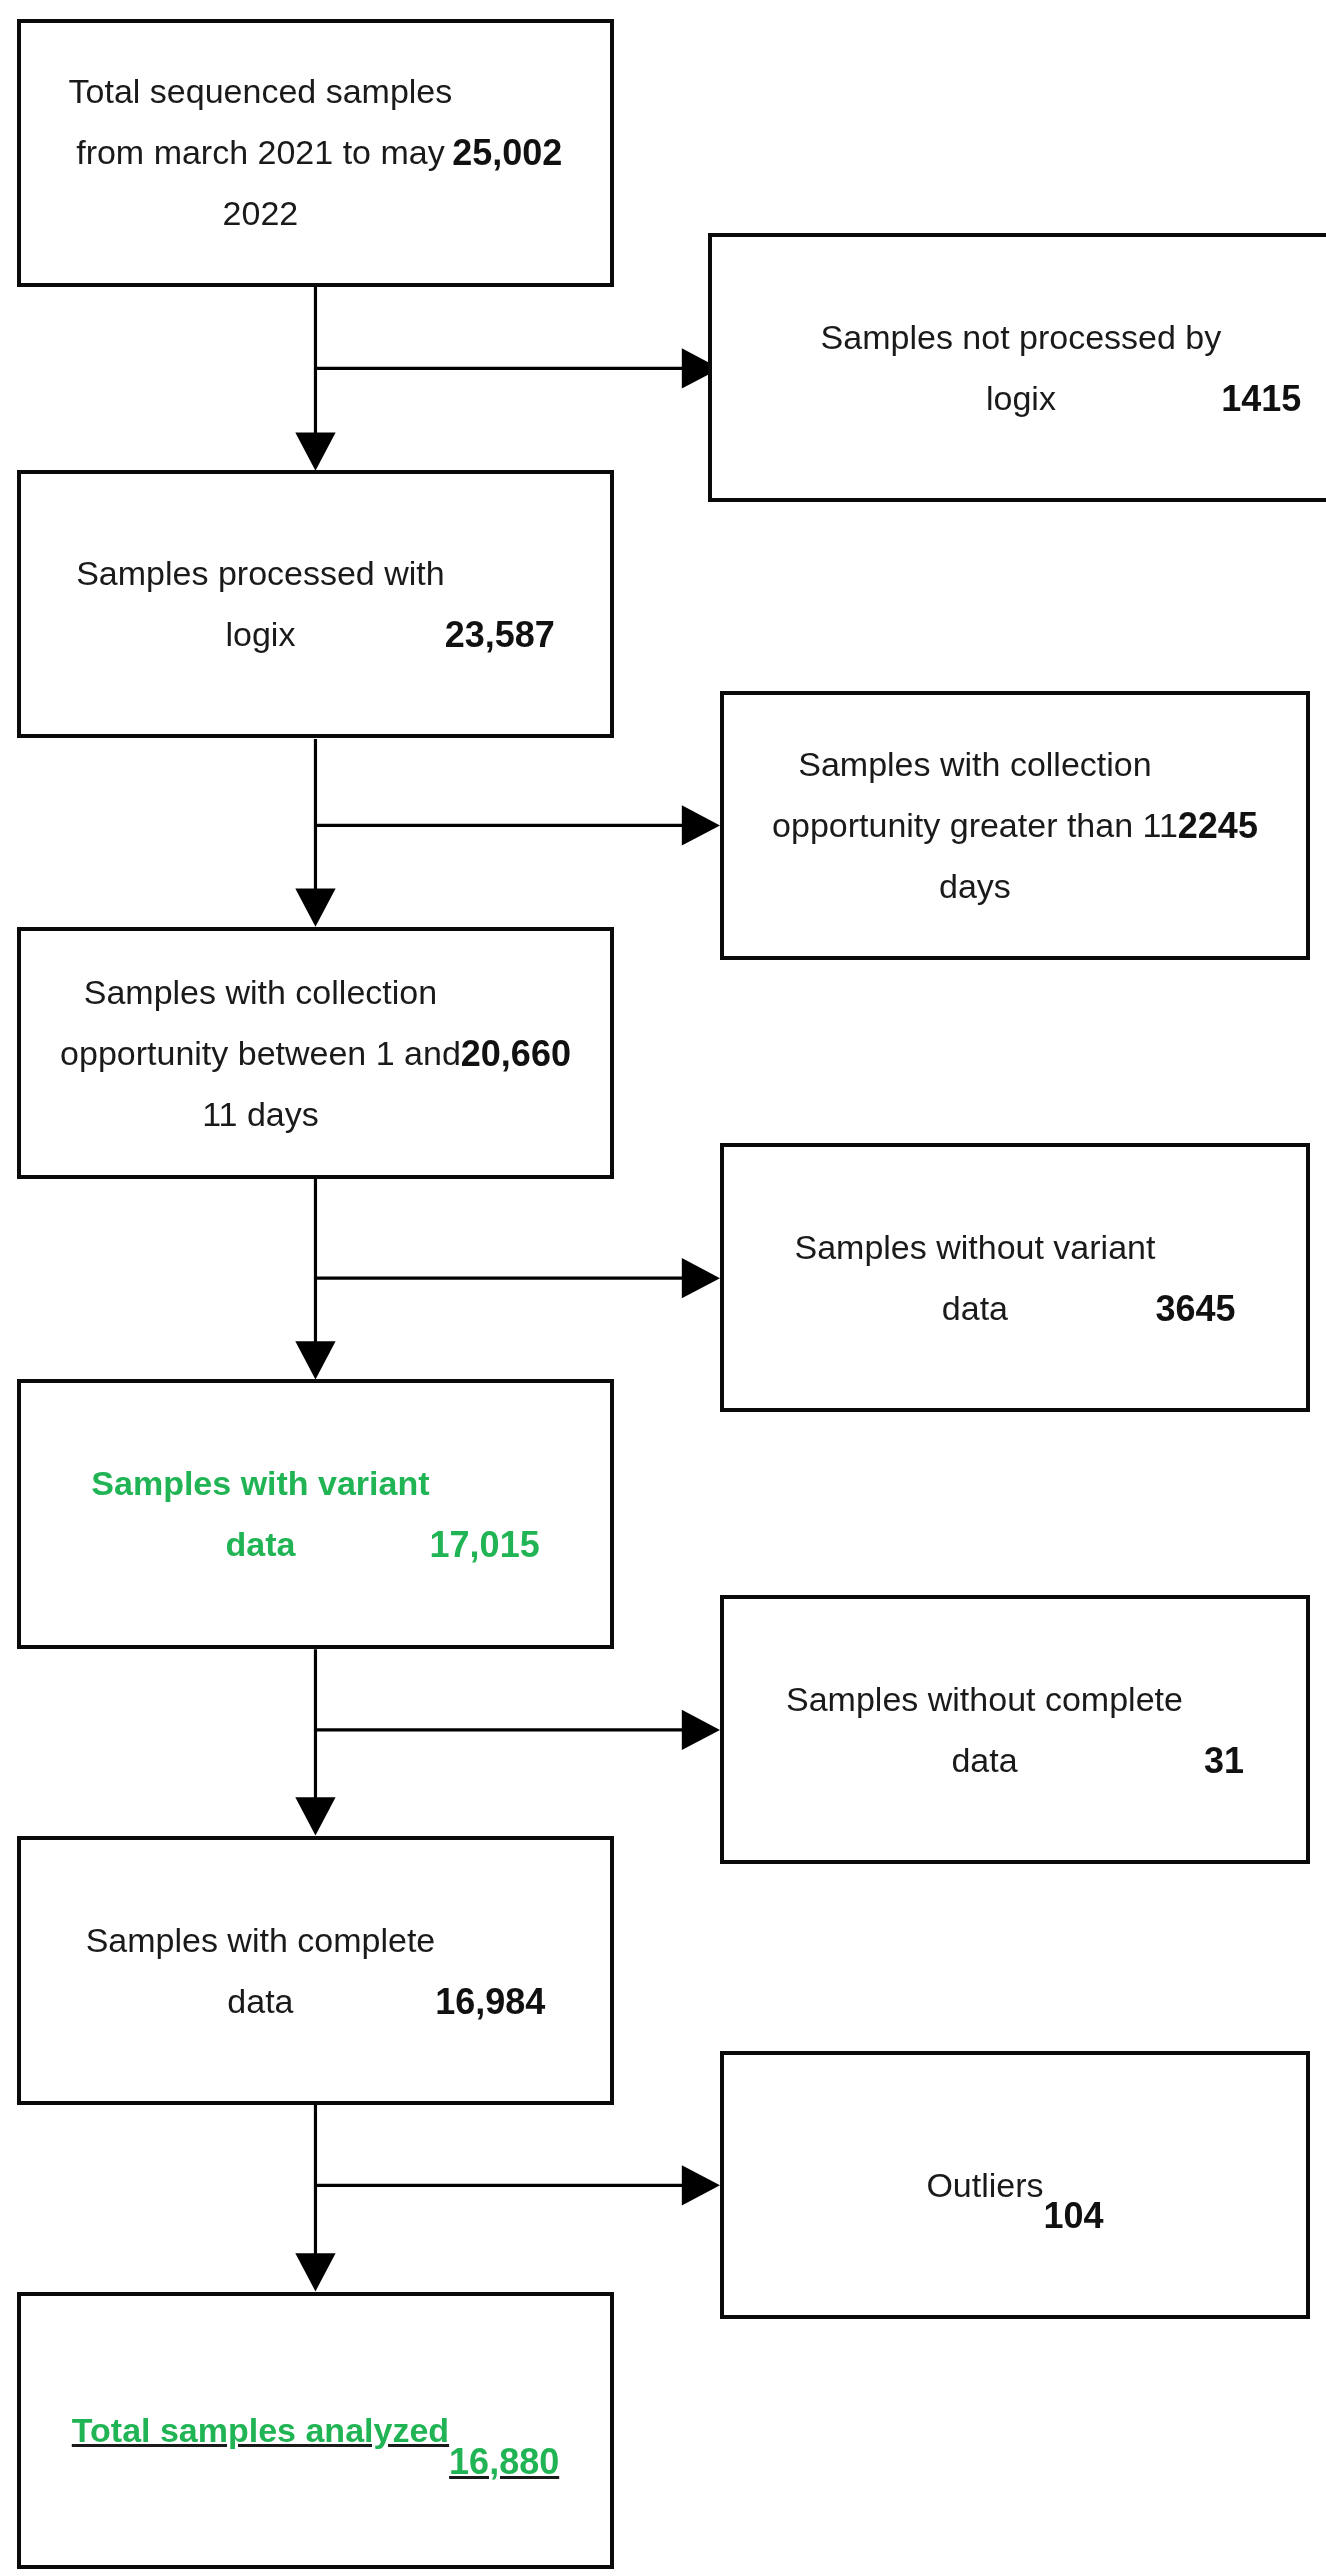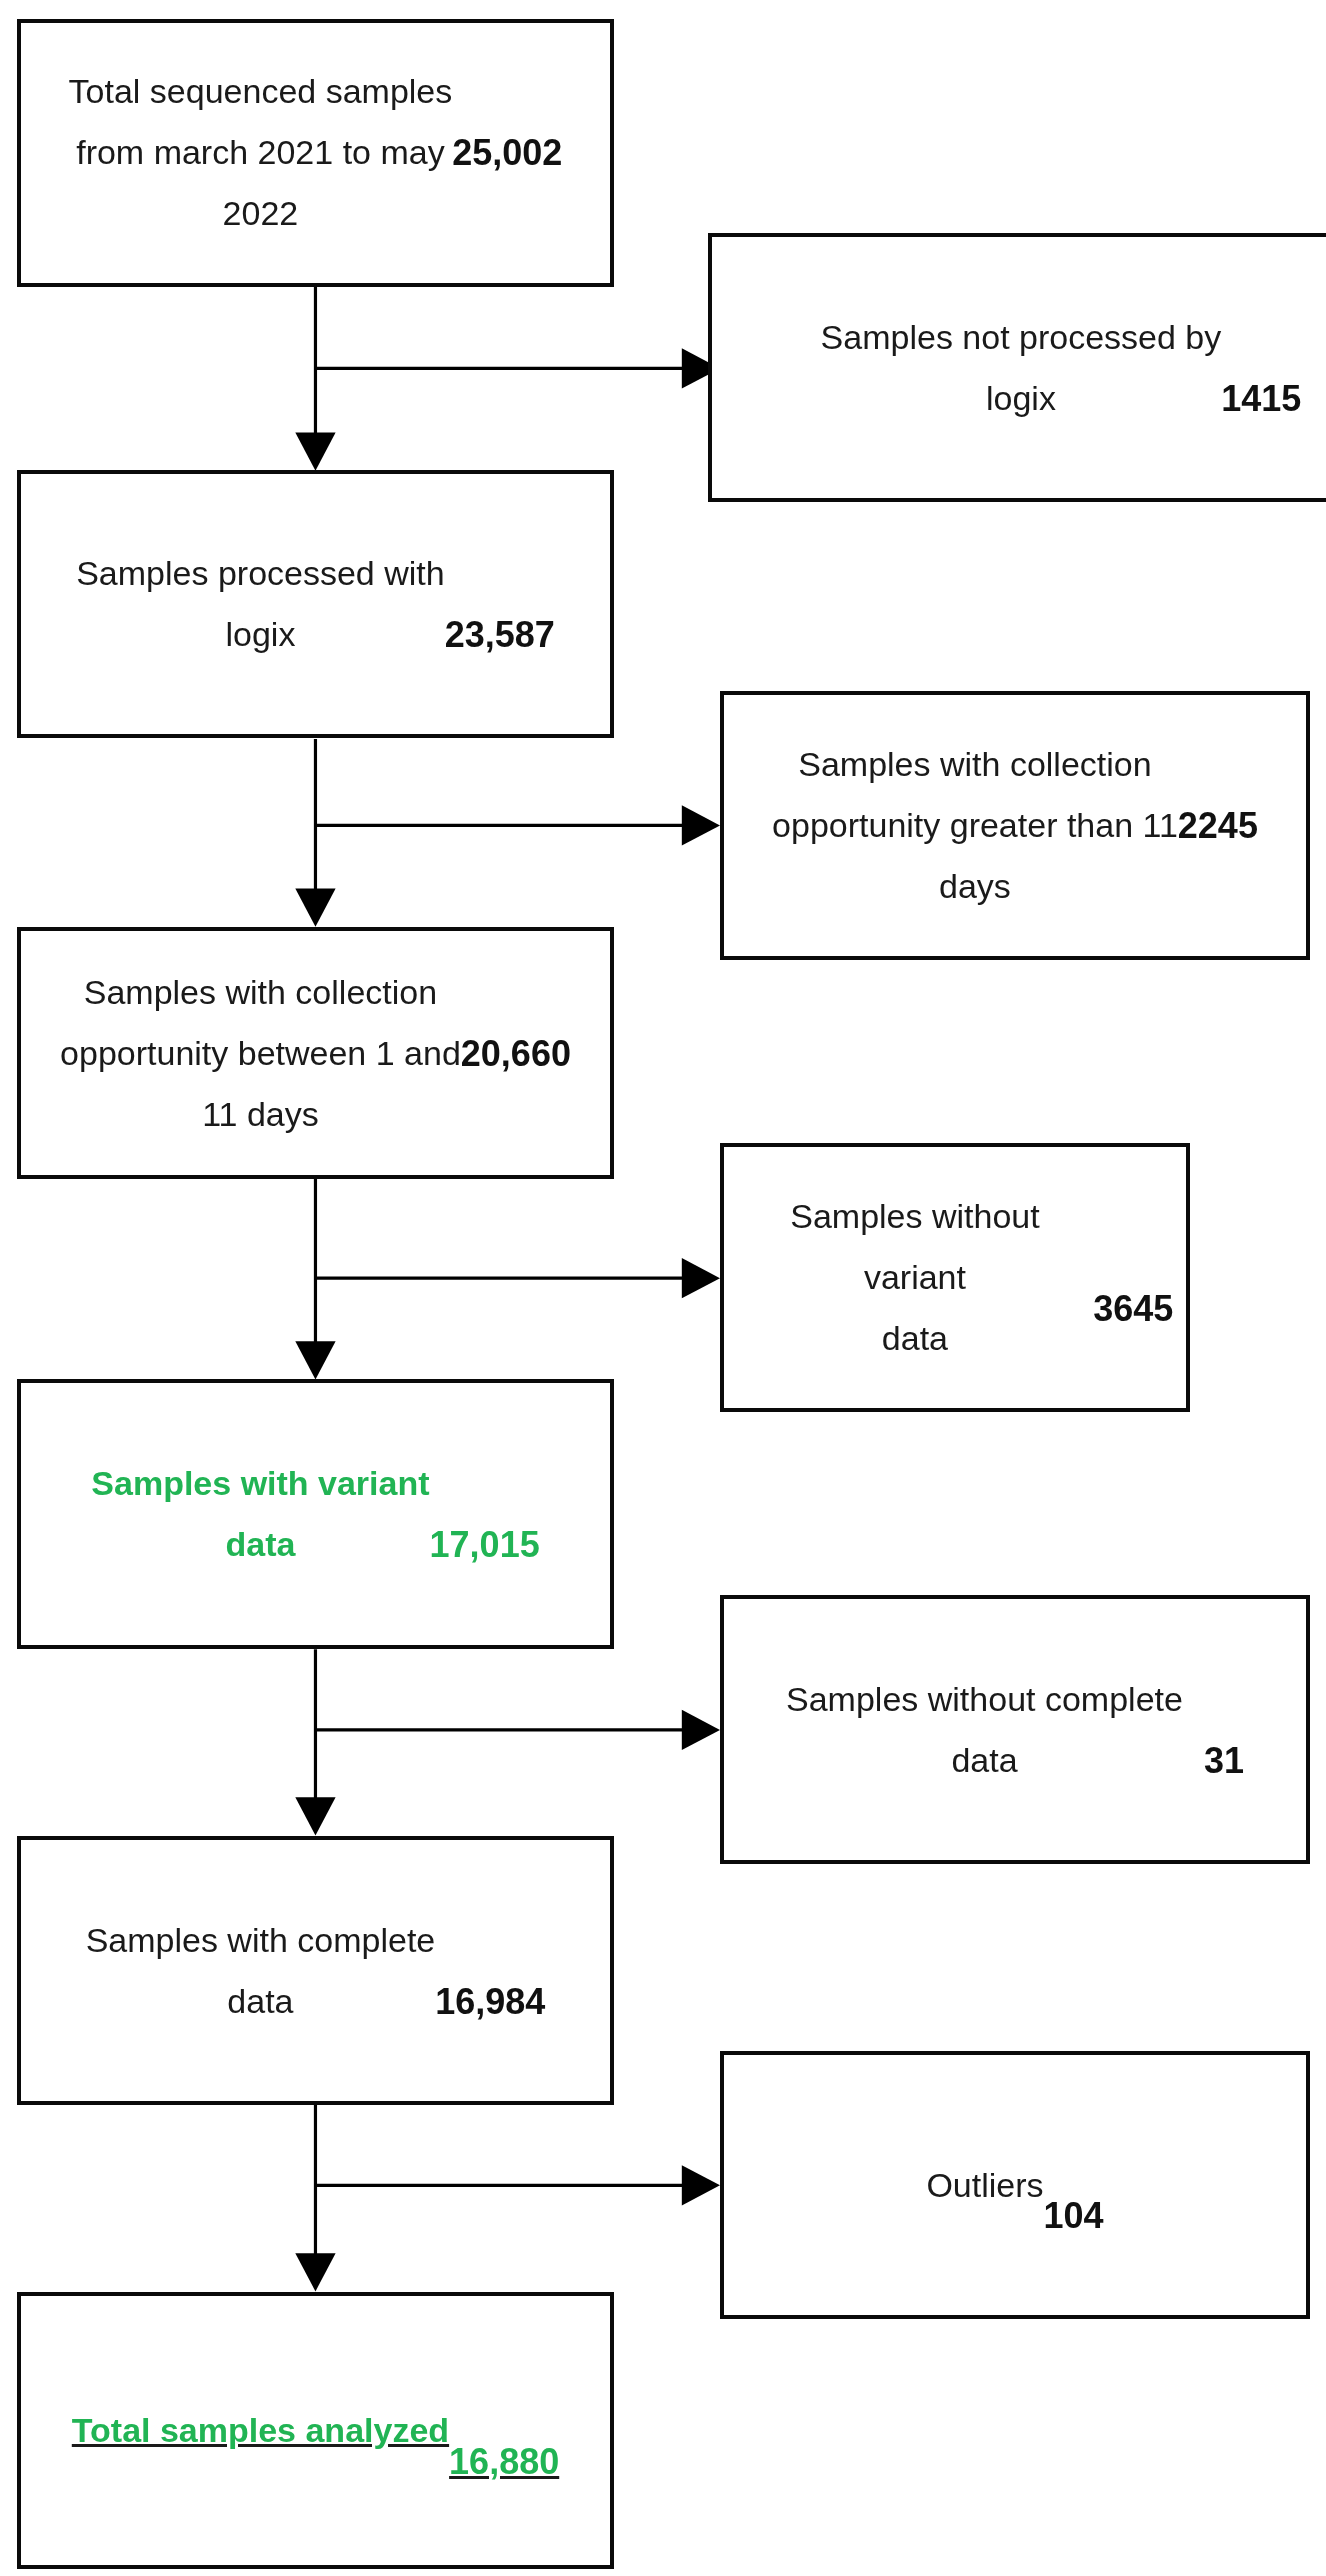"Samples without variant" div.box { width: 470px -> 590px }
